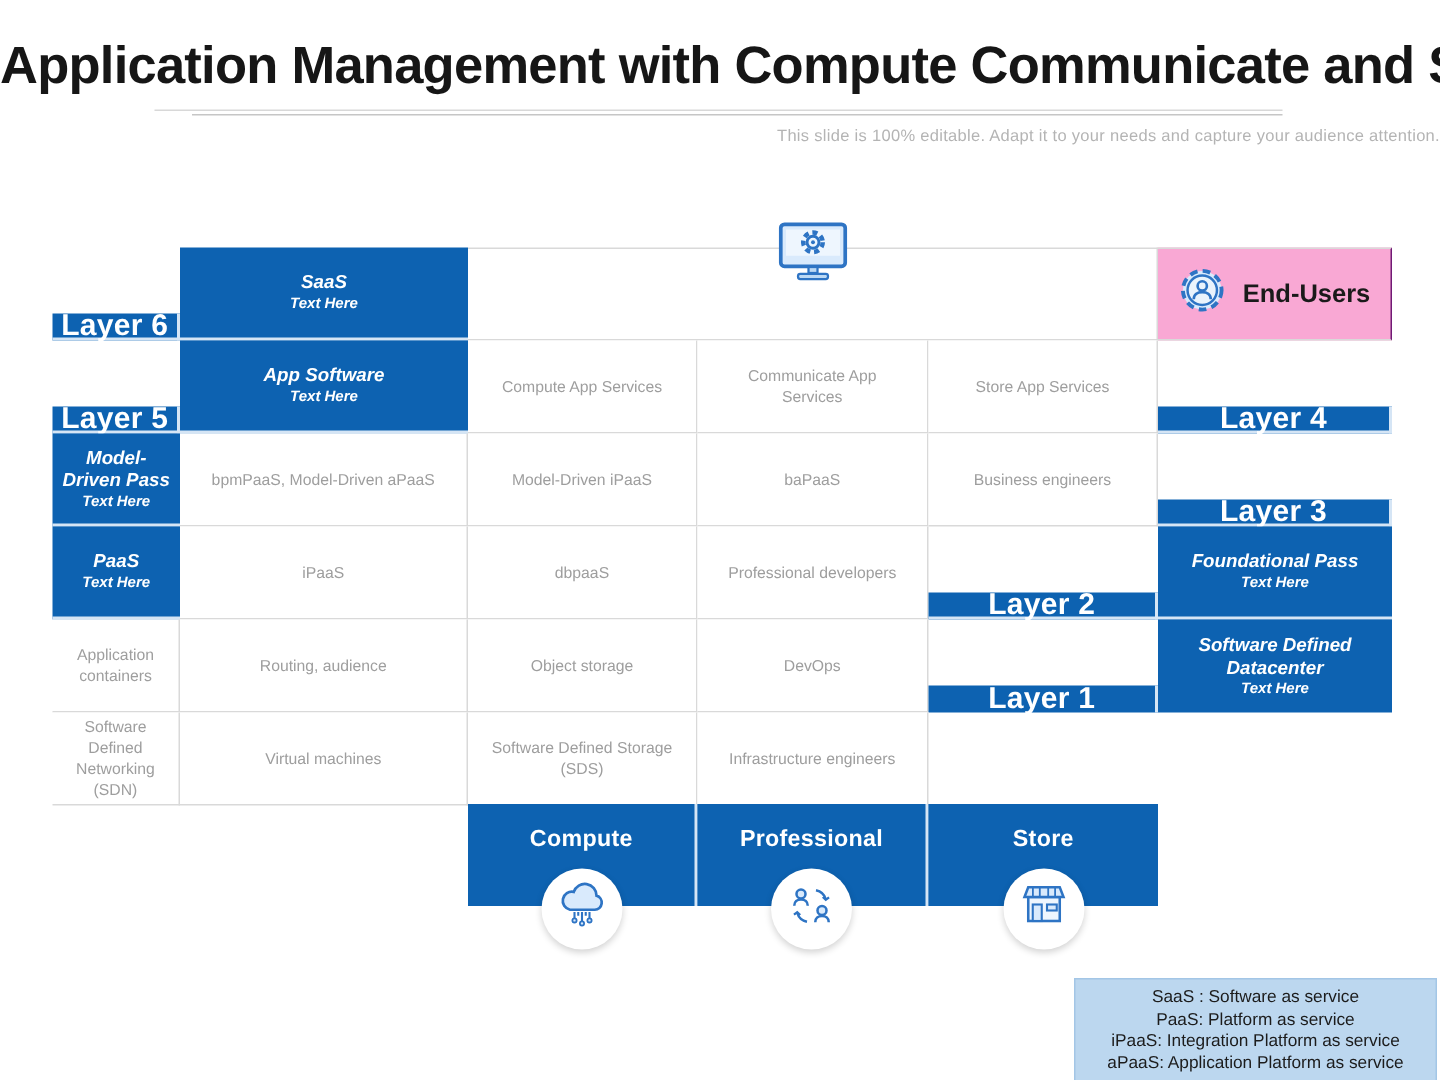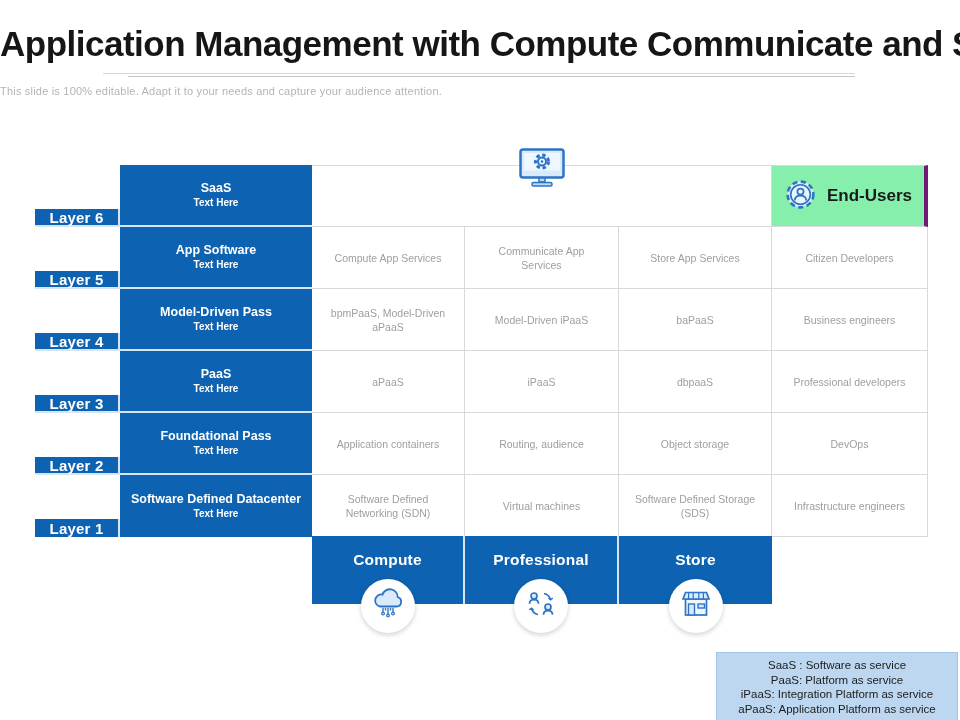"This slide is 100% editable." .subtitle { text-align: left -> right }
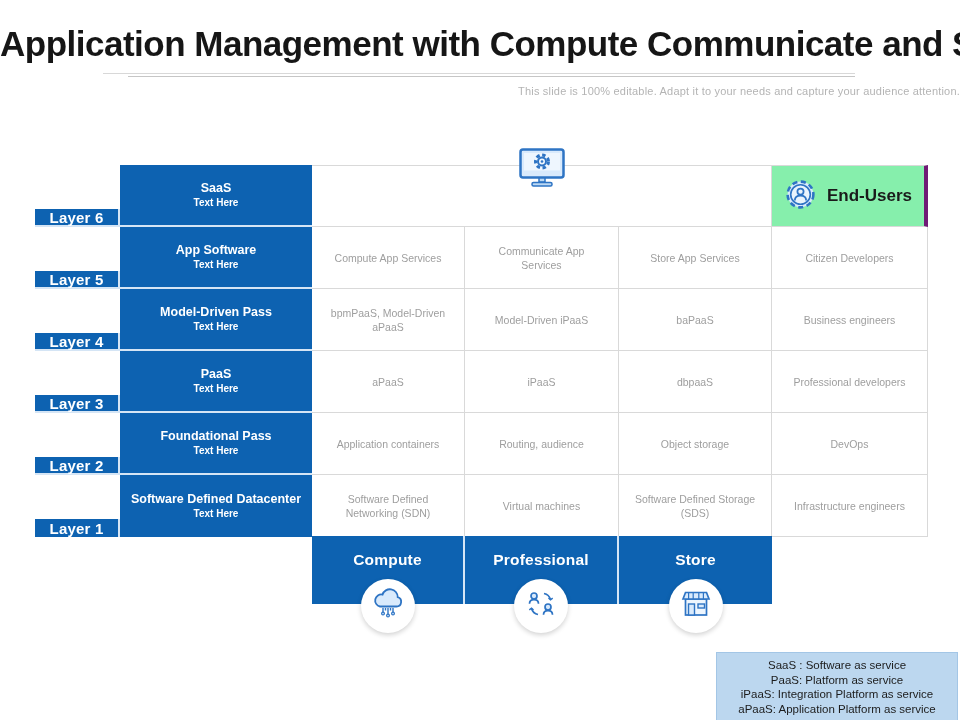"SaaS" .c-cat { font-style: none -> italic }
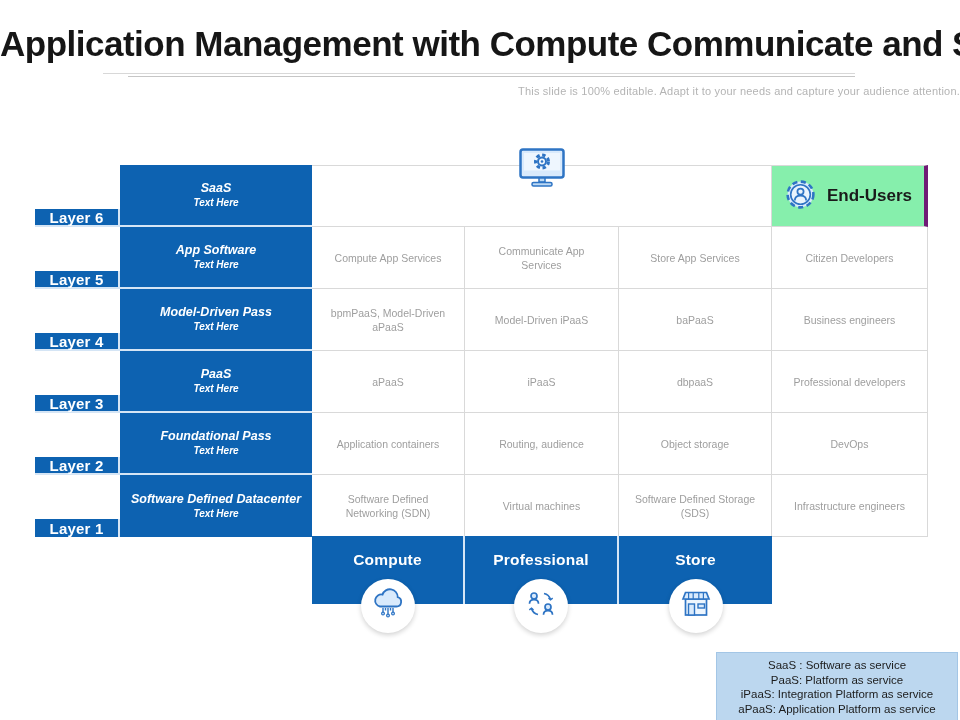"End-Users" .c-users-header { background: #86efac -> #f9a8d4; border-right: 4px solid #701a75 -> 1px solid #701a75 }
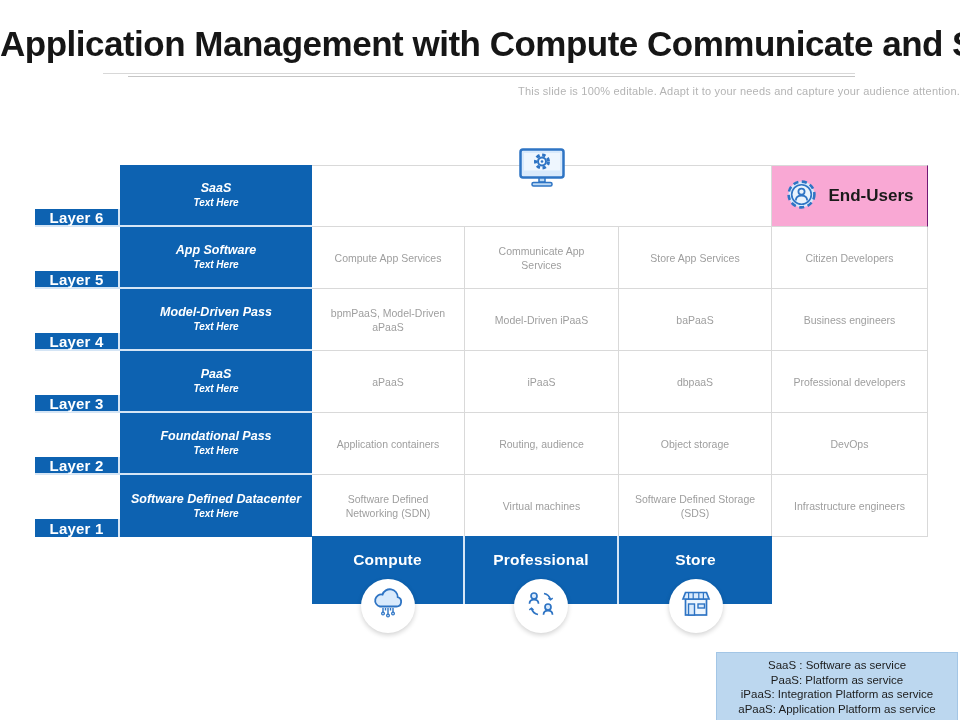"Layer 6" .c-layer { font-size: 15px -> 20px }
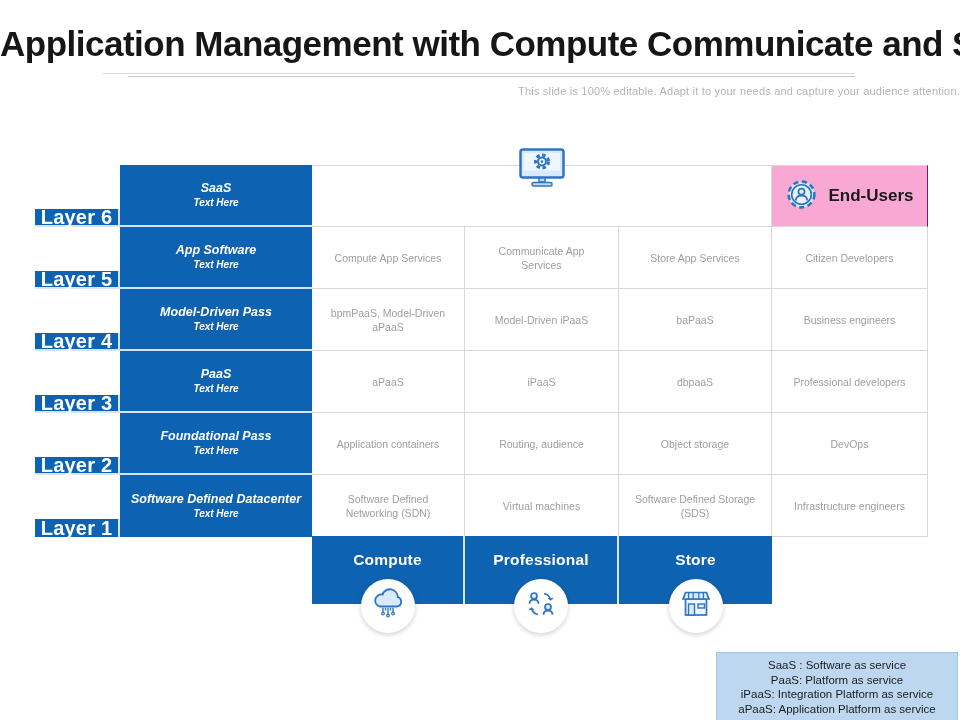"Citizen Developers" div.cell { html: <div>Citizen Developers</div> -> none }
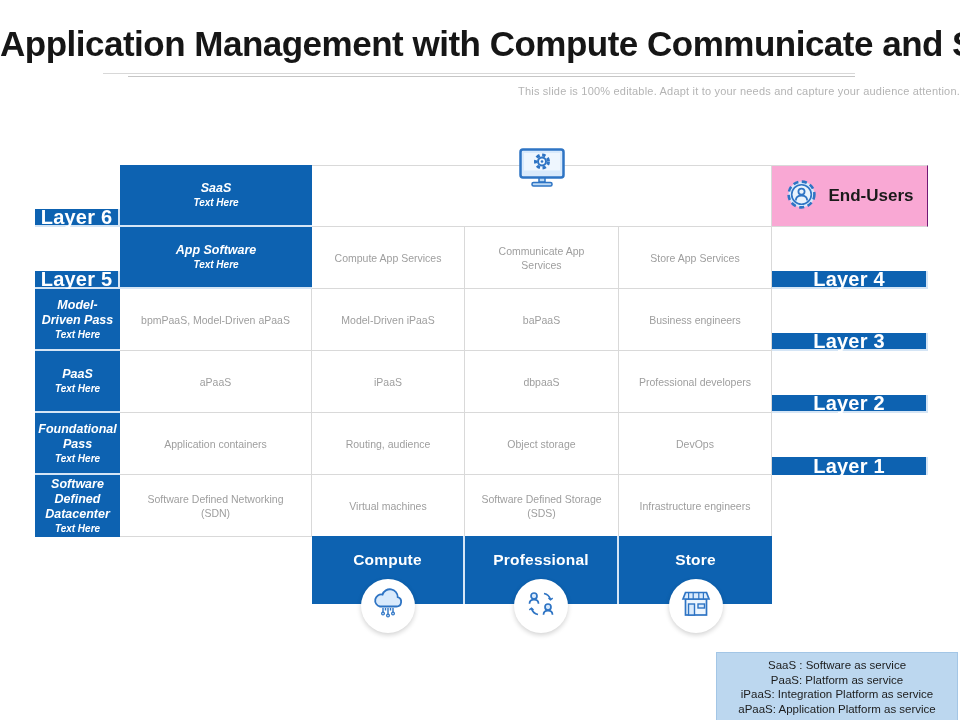"aPaaS" div.cell { html: <div>aPaaS</div> -> none }
